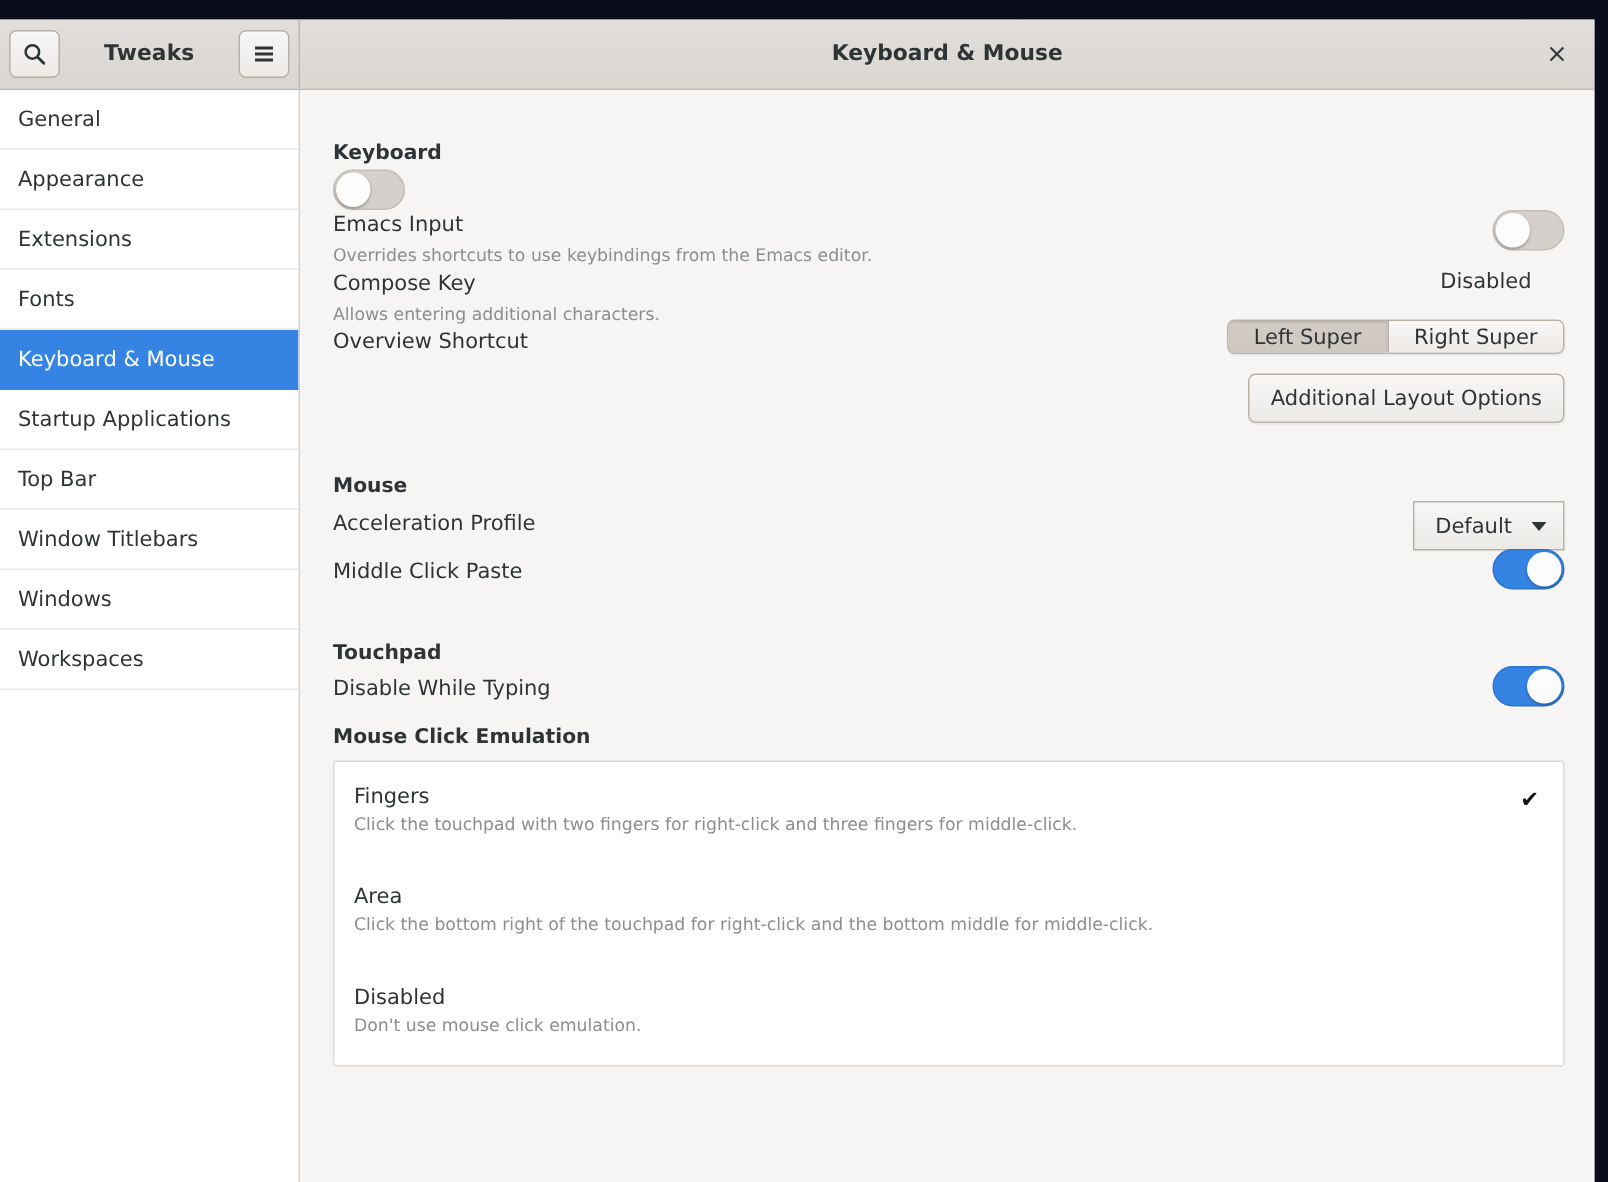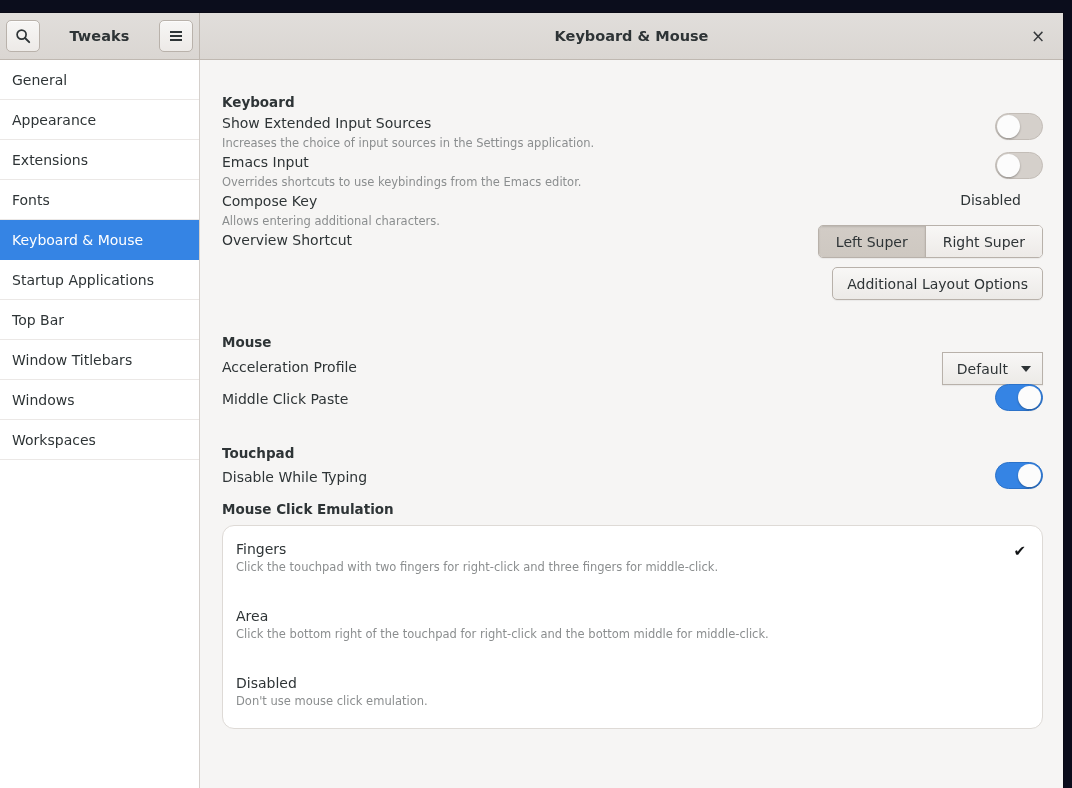"Show Extended Input Sources" div.row-label-wrap { html: <div> <div>Show Extended Input Sources</div> <div>Increases the choice of input sources in the Settings application.</div> </div> -> none }
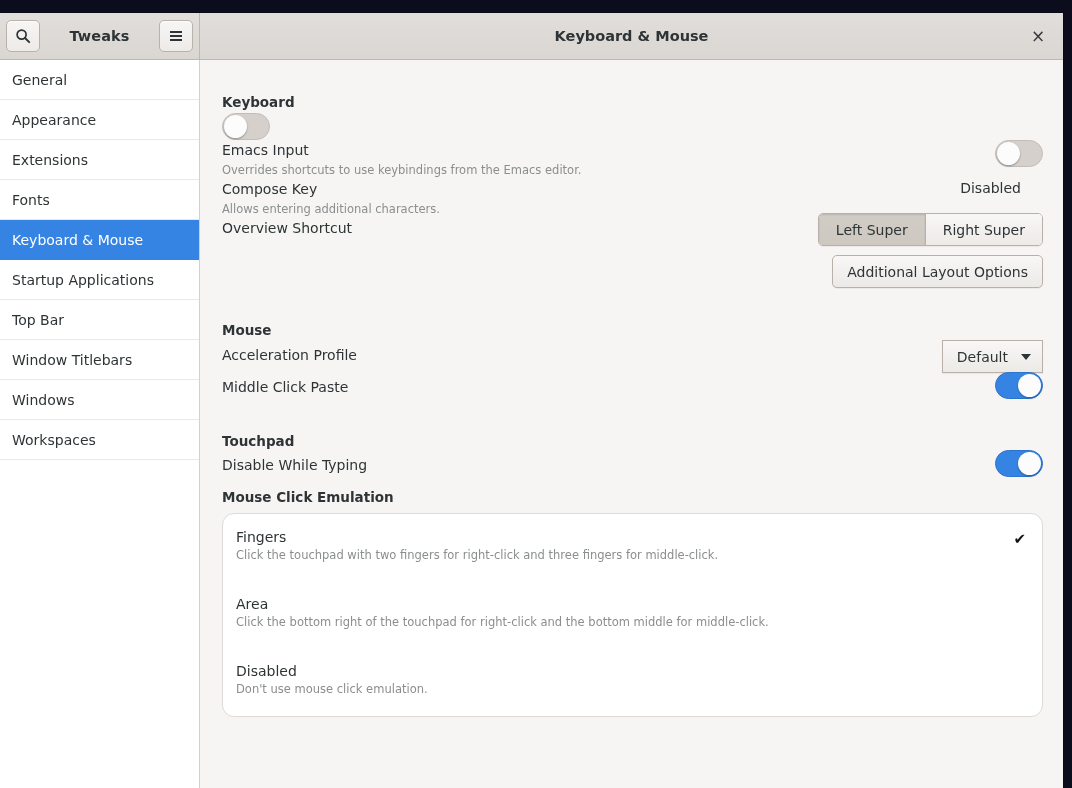"Left Super" .seg-btn { height: 31px -> 21px }
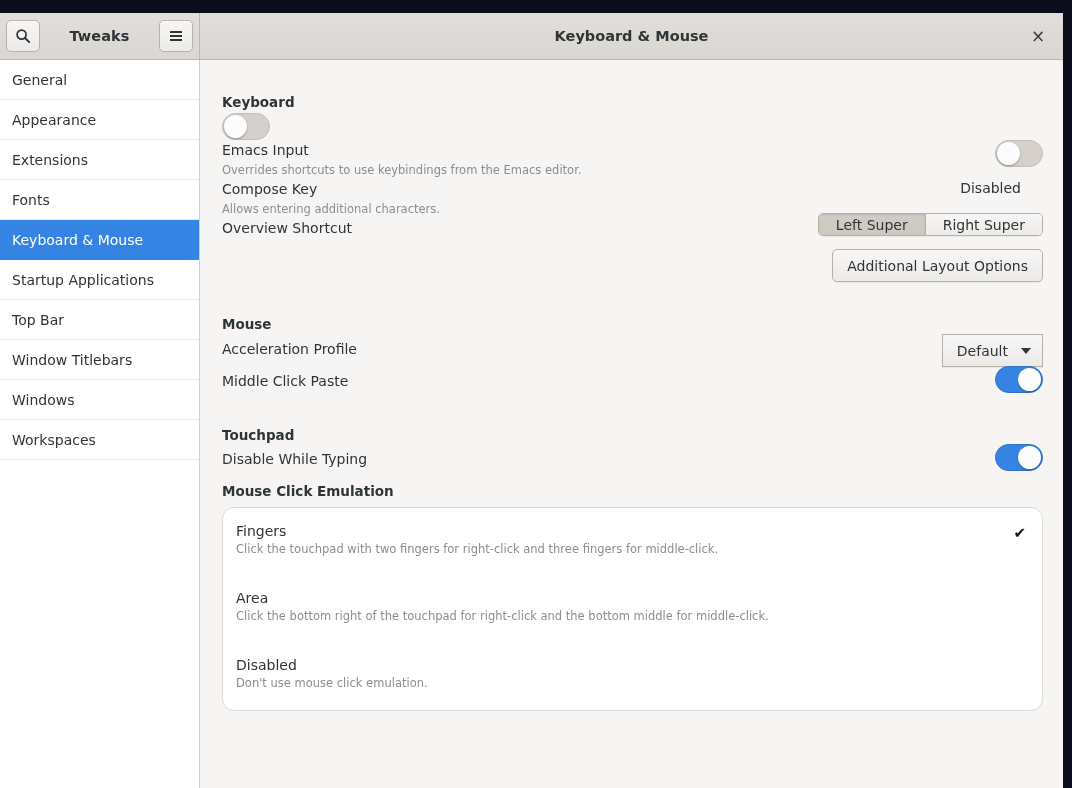"Fingers" #option-list { border-radius: 12px -> 2px }
